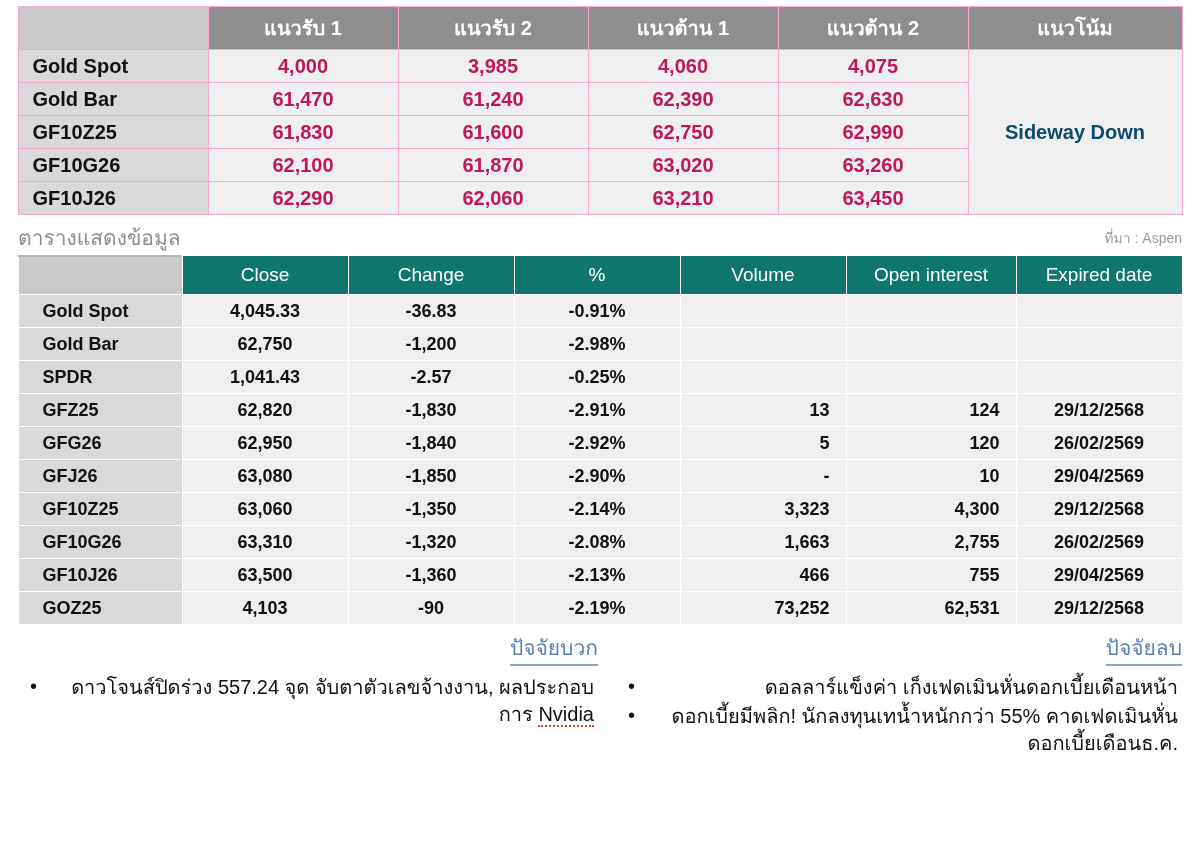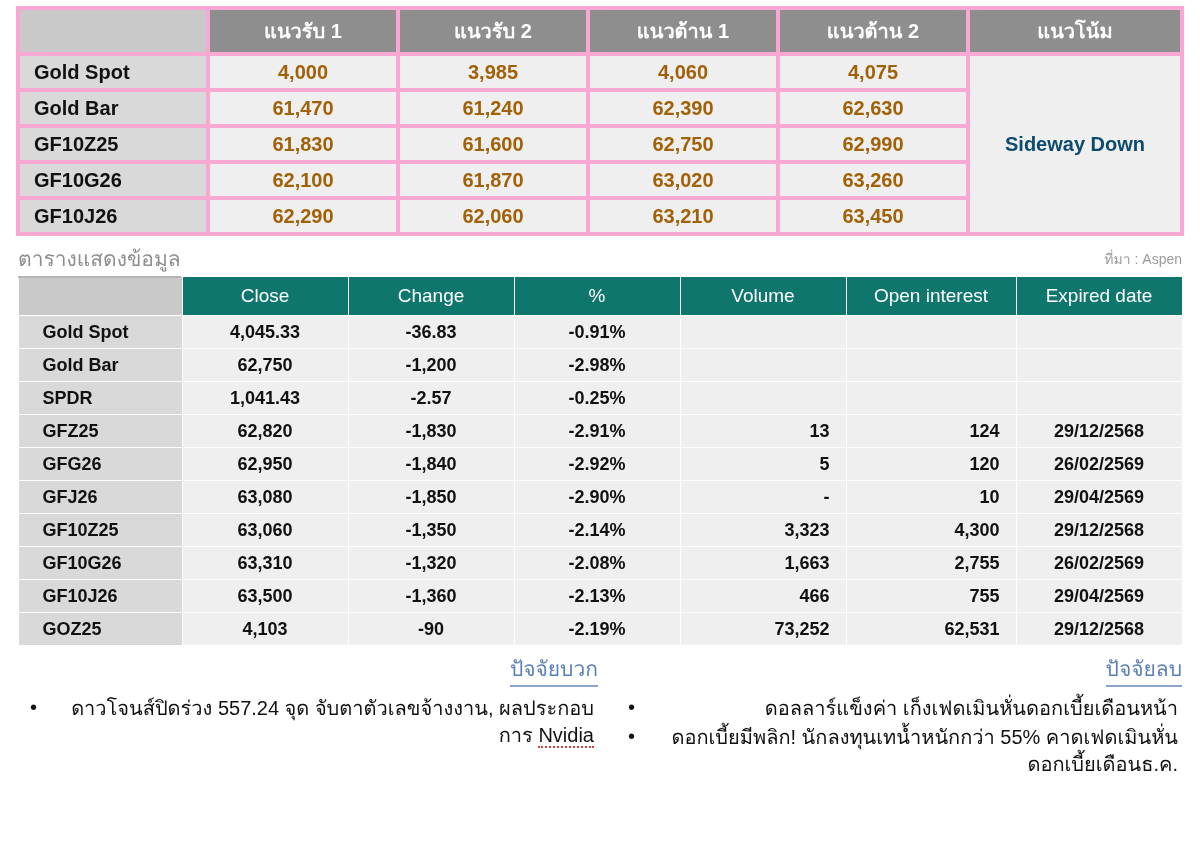"แนวรับ 1" .sr-table th, .sr-table td { border: 4px solid #f9a8d4 -> 1px solid #f9a8d4 }
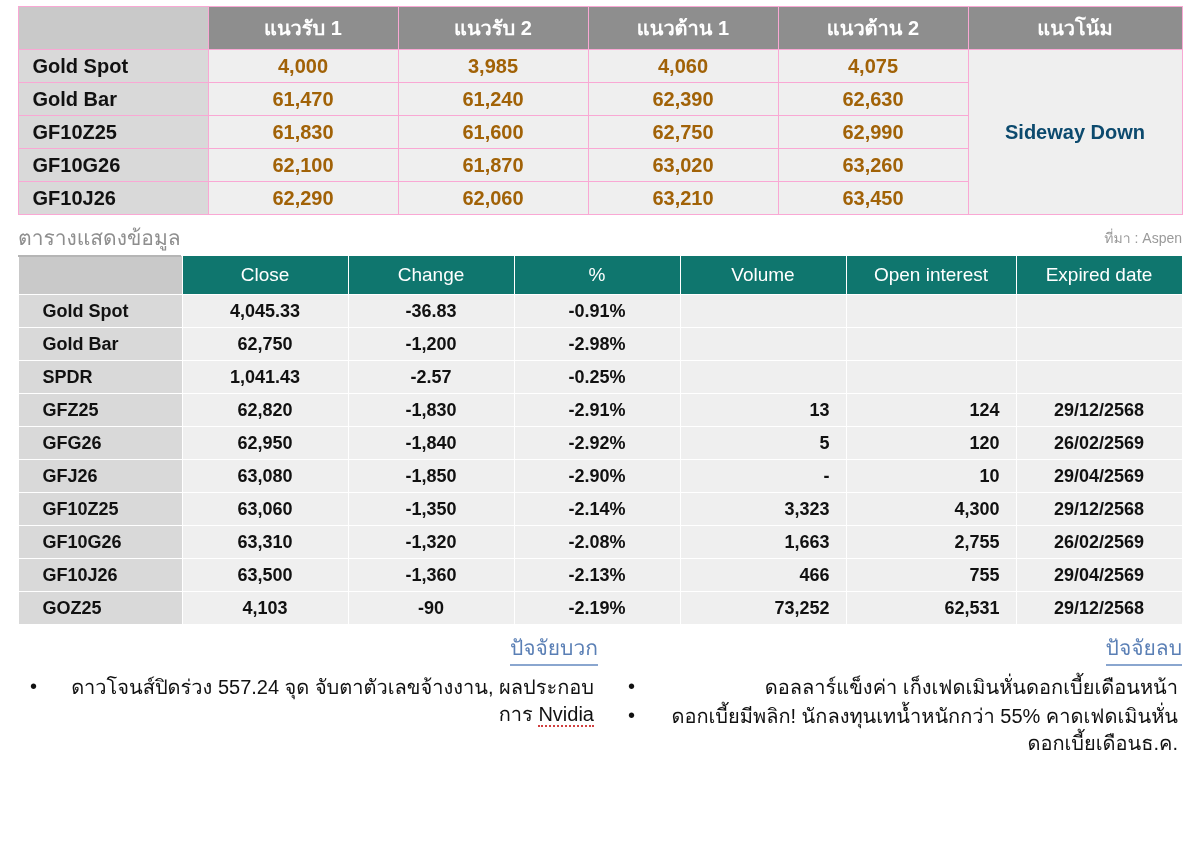"4,000" .sr-table td.num { color: #a16207 -> #be185d }
